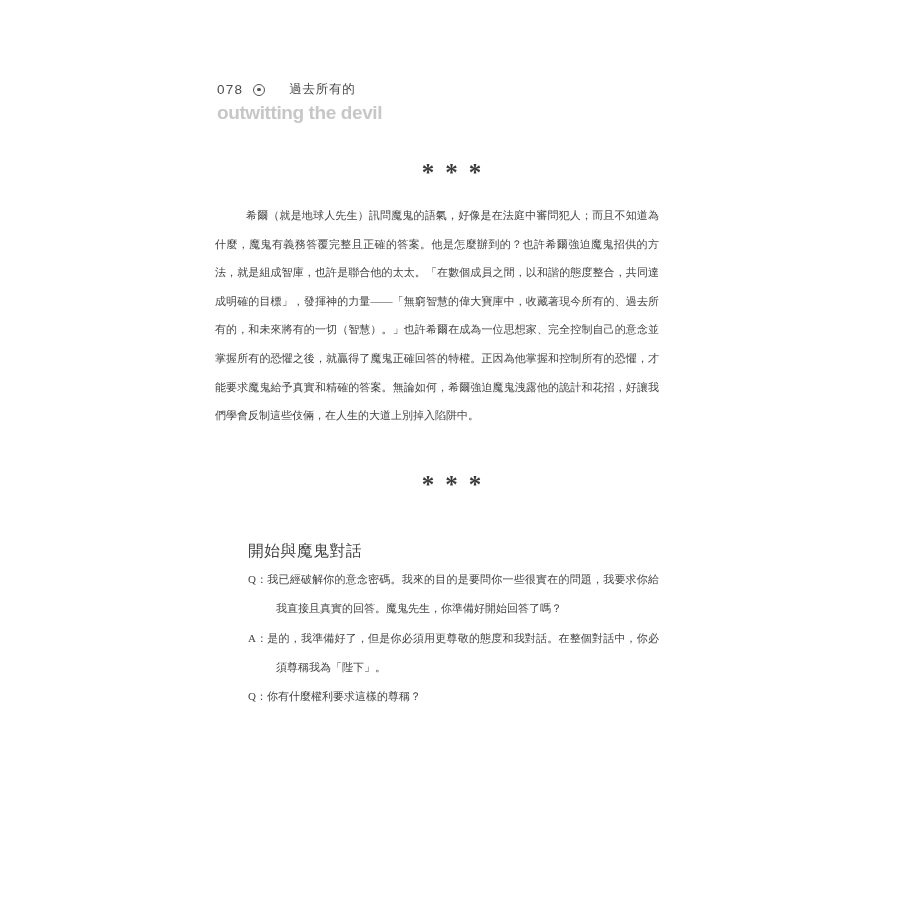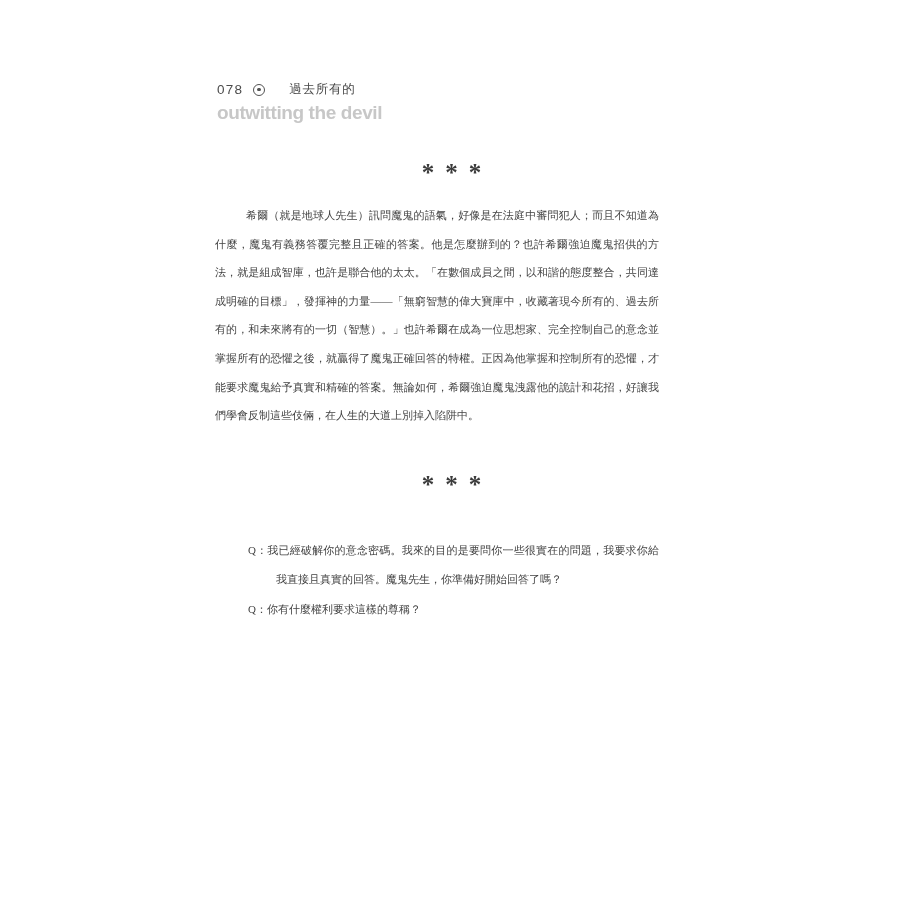"開始與魔鬼對話" h2.dialogue-heading { html: none -> <h2>開始與魔鬼對話</h2> }
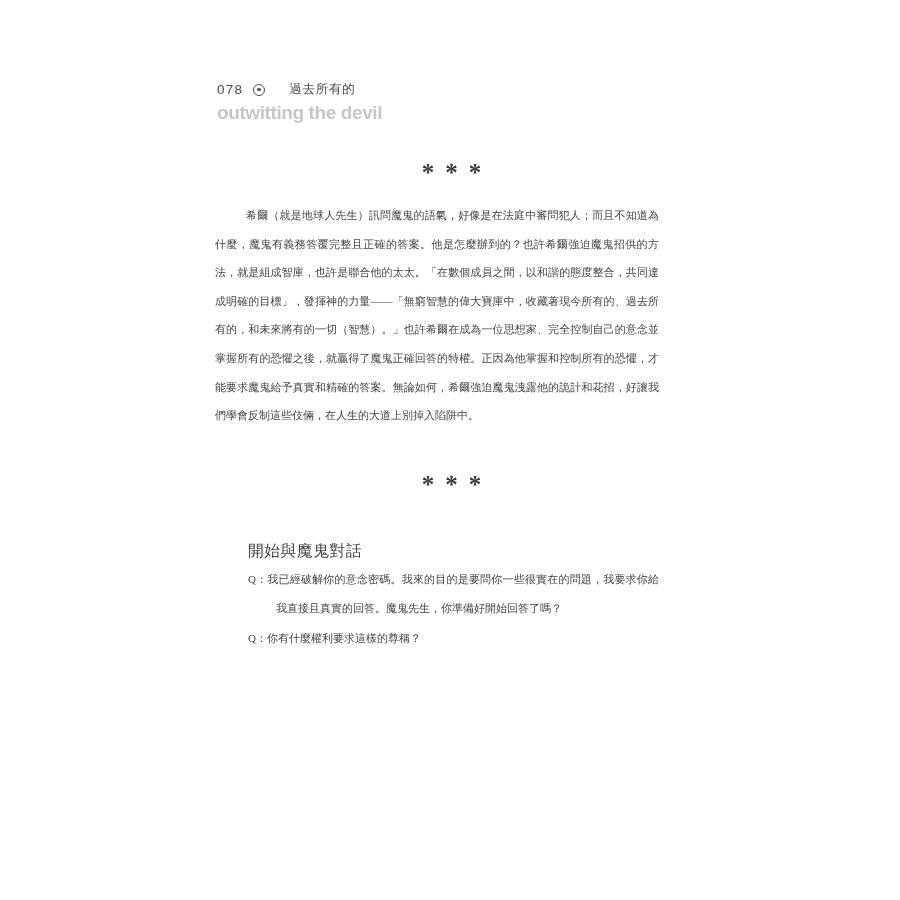"A：是的，我準備好了，但是你必須用更尊敬的態度和我對話。在整個對話中，你必須尊稱" p.qa { html: none -> <p><span>A</span><span>：</span><span>是的，我準備好了，但是你必須用更尊敬的態度和我對話。在整個對話中，你必須尊稱我為「陛下」。</span></p> }
